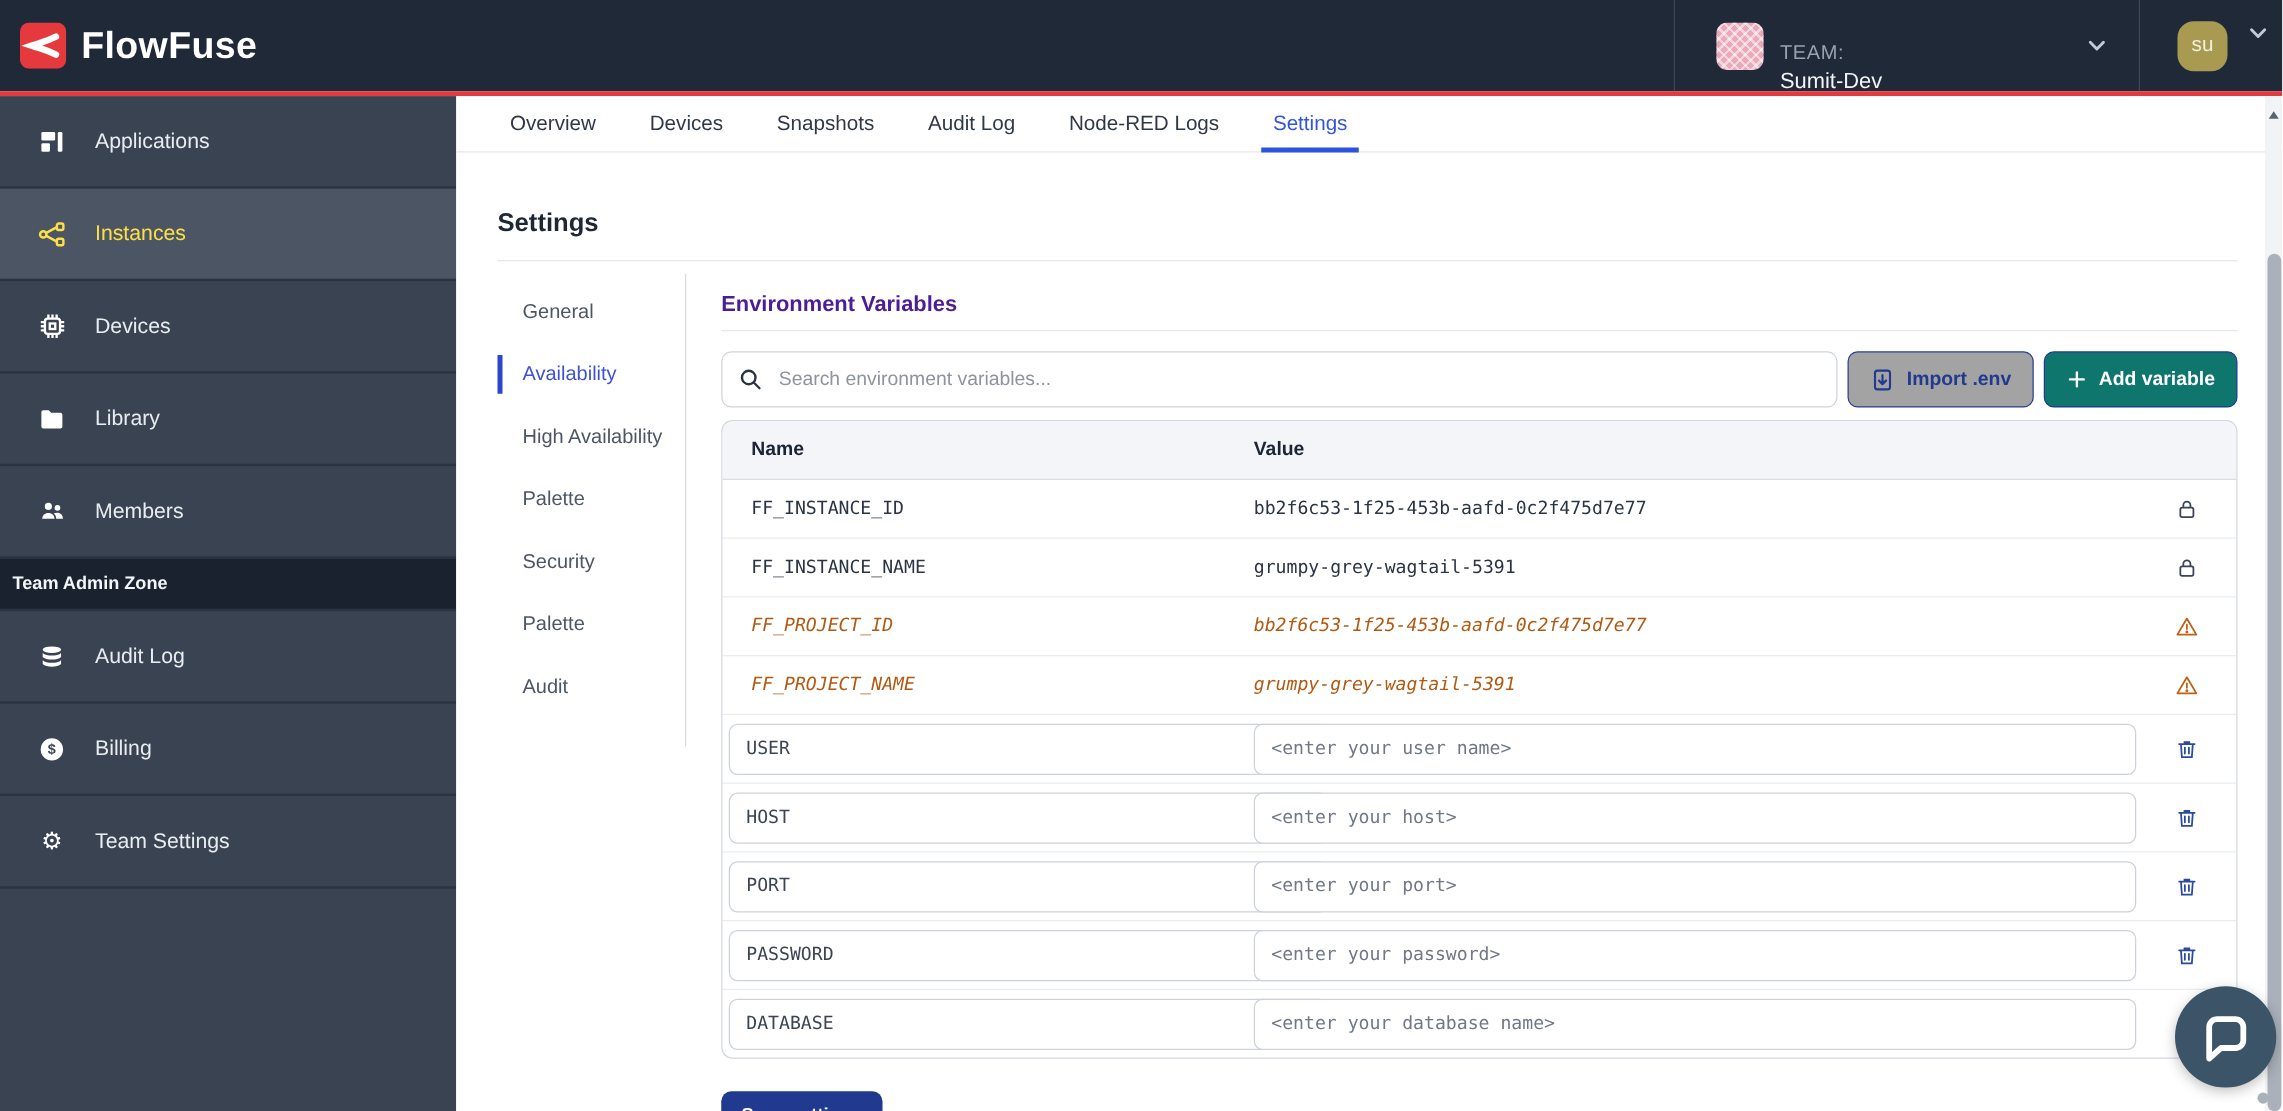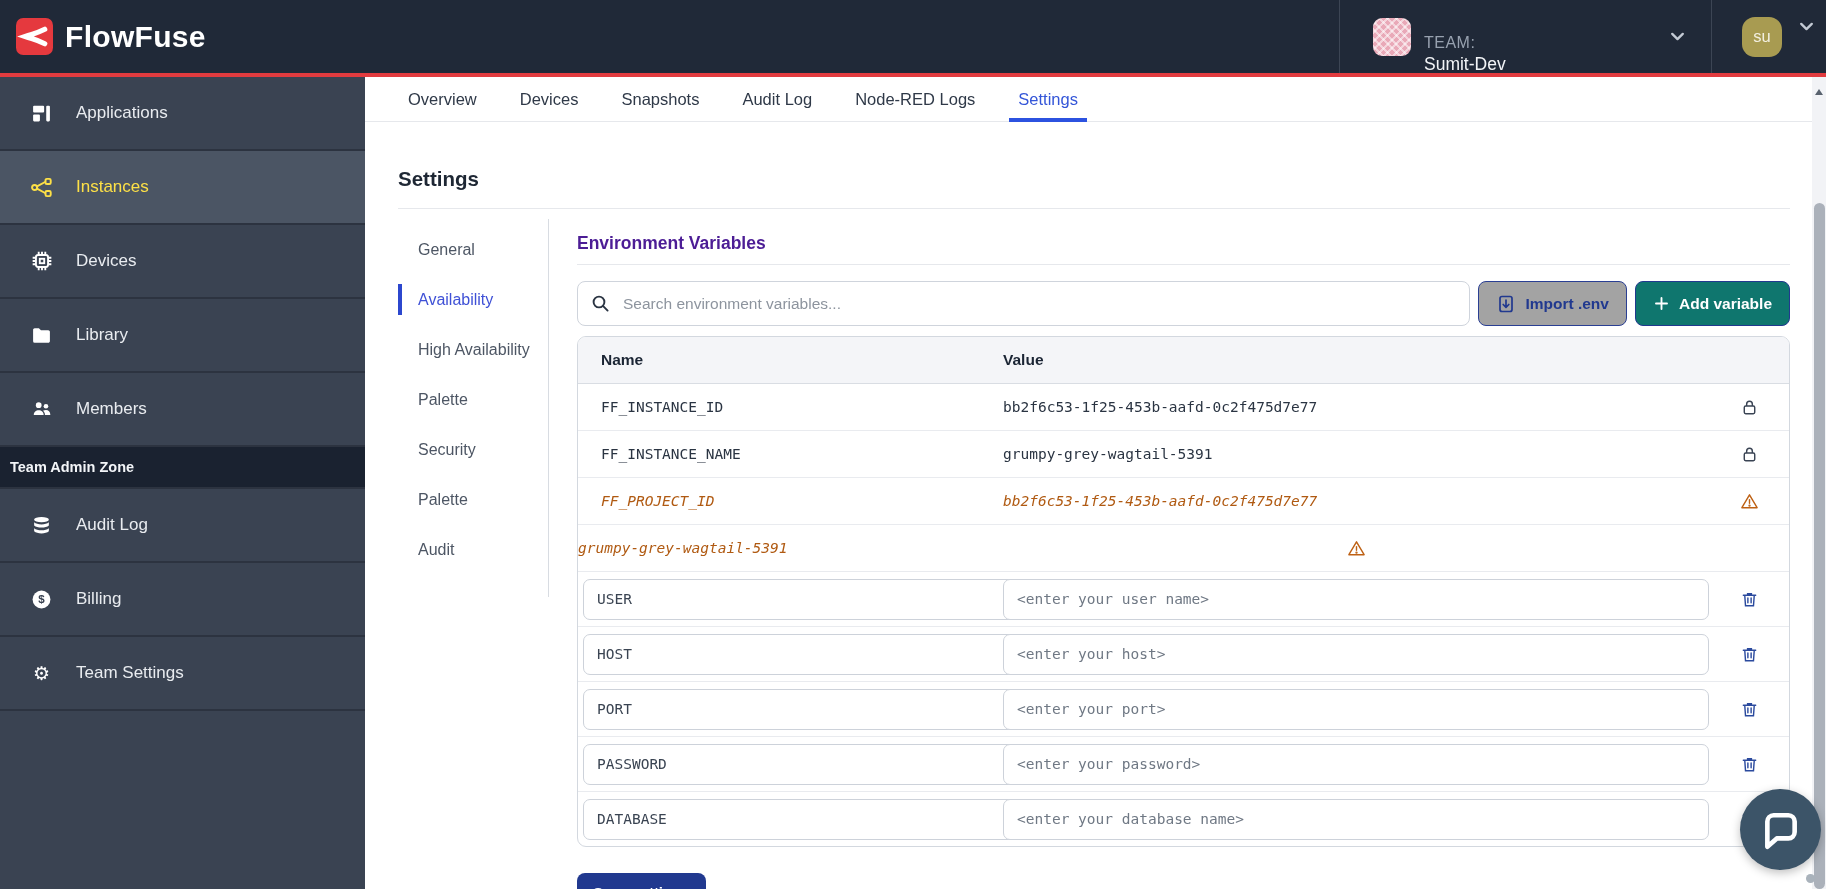"FF_PROJECT_NAME" div.cell-name { html: none -> <div>FF_PROJECT_NAME</div> }
